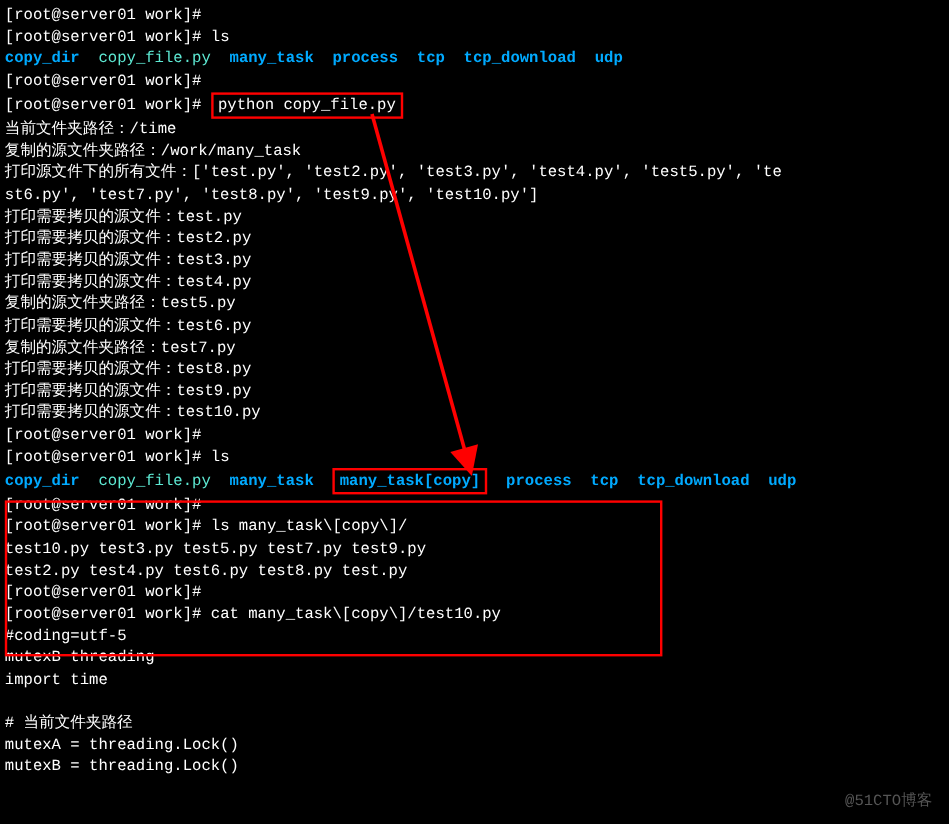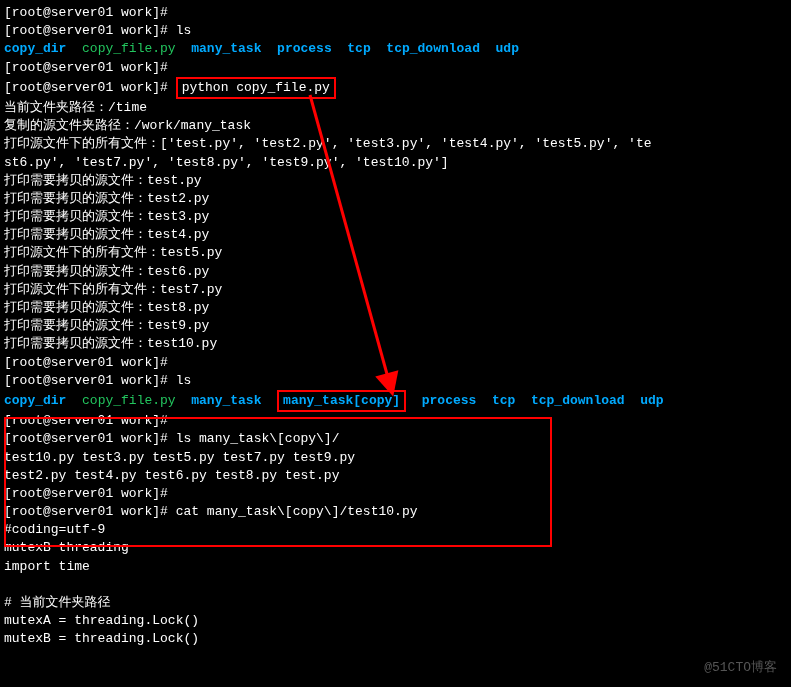"copy_file.py" .white { color: #22c55e -> #5eead4 }
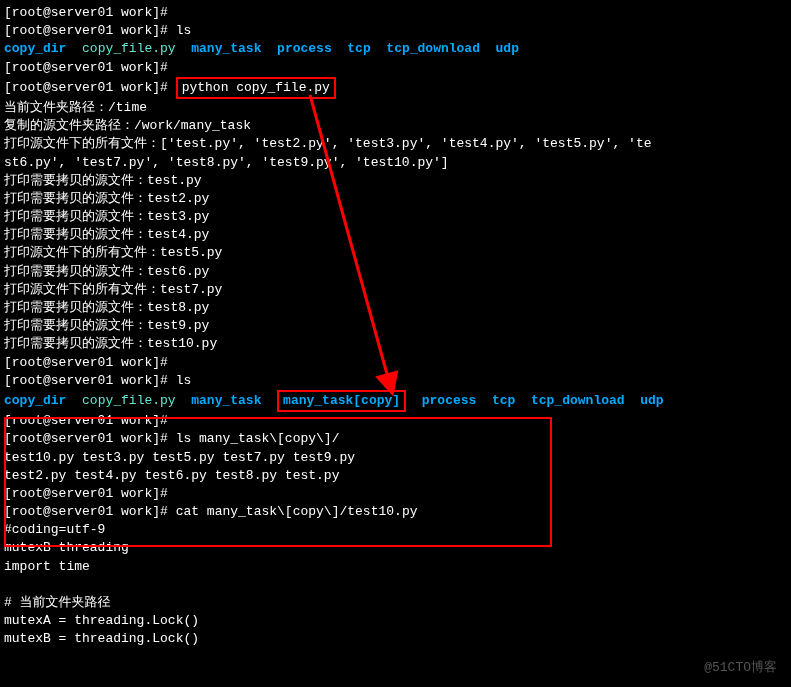"打印源文件下的所有文件：test5.py" span { text: 打印源文件下的所有文件 -> 复制的源文件夹路径 }
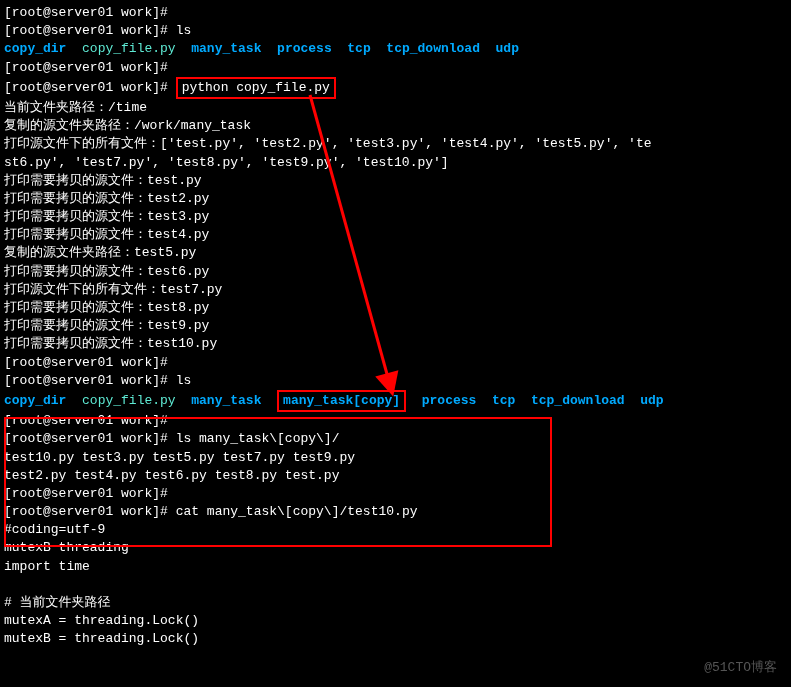"打印源文件下的所有文件：test7.py" span { text: 打印源文件下的所有文件 -> 复制的源文件夹路径 }
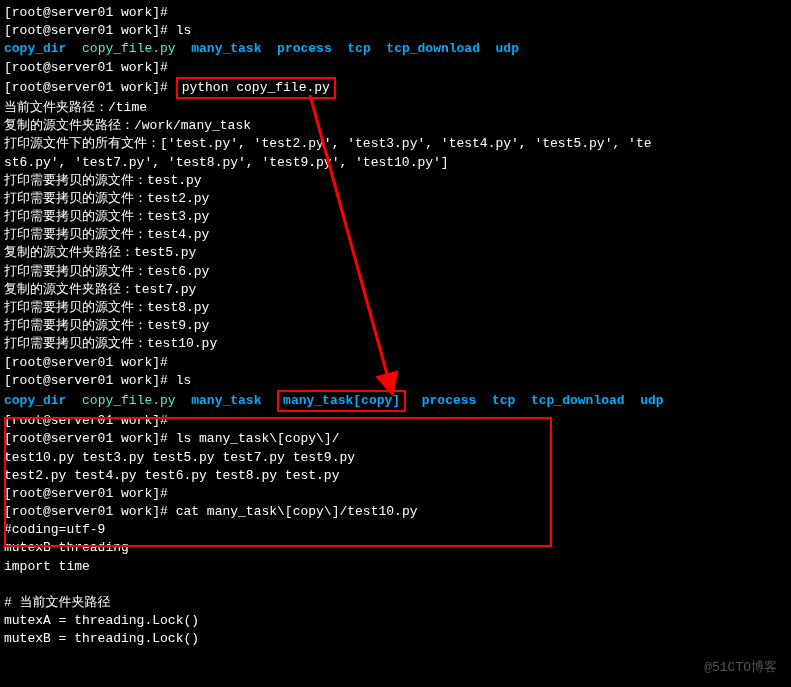"#coding=utf-9" span { text: utf-9 -> utf-5 }
